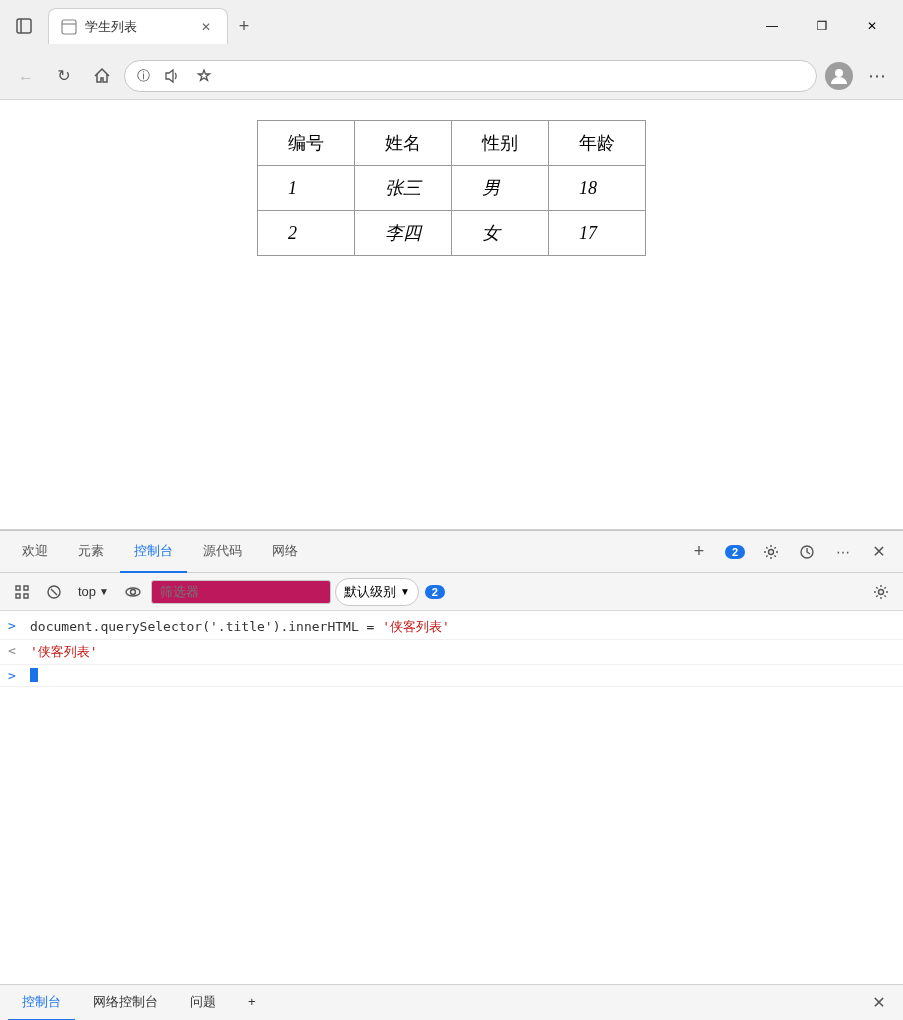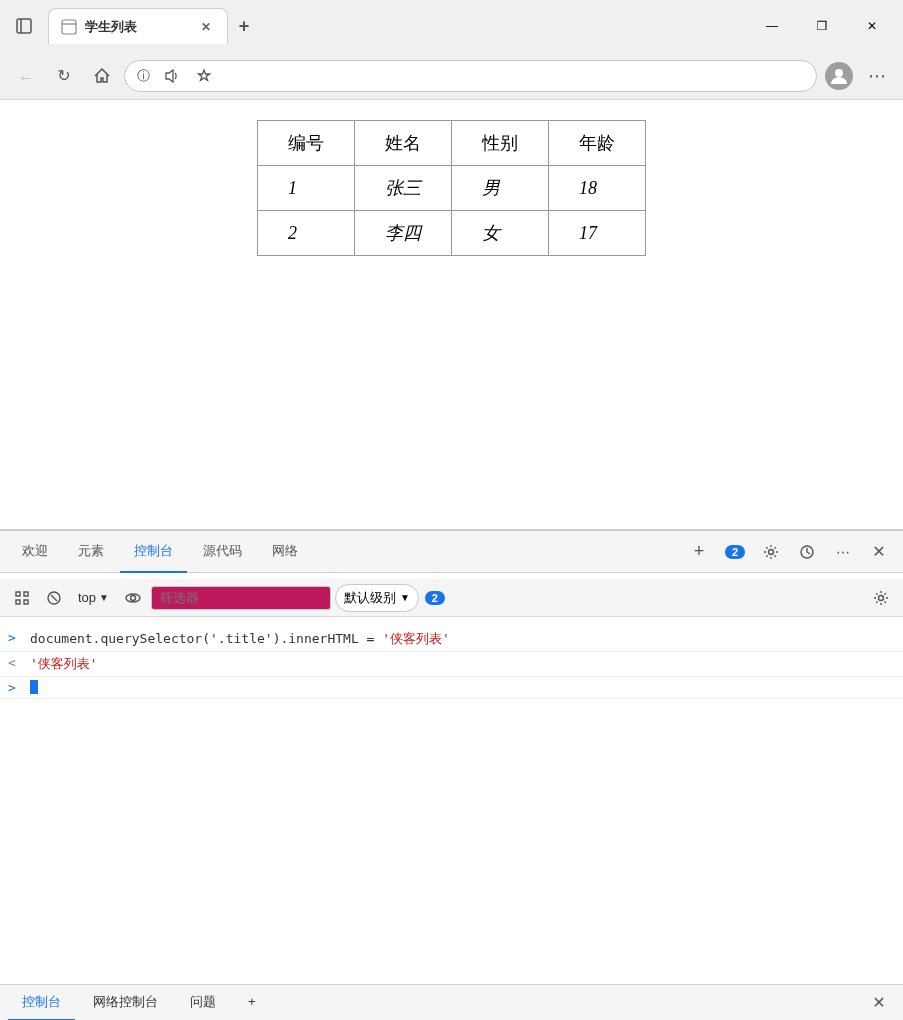"学生列表" .tab-bar { font-weight: bold -> none }
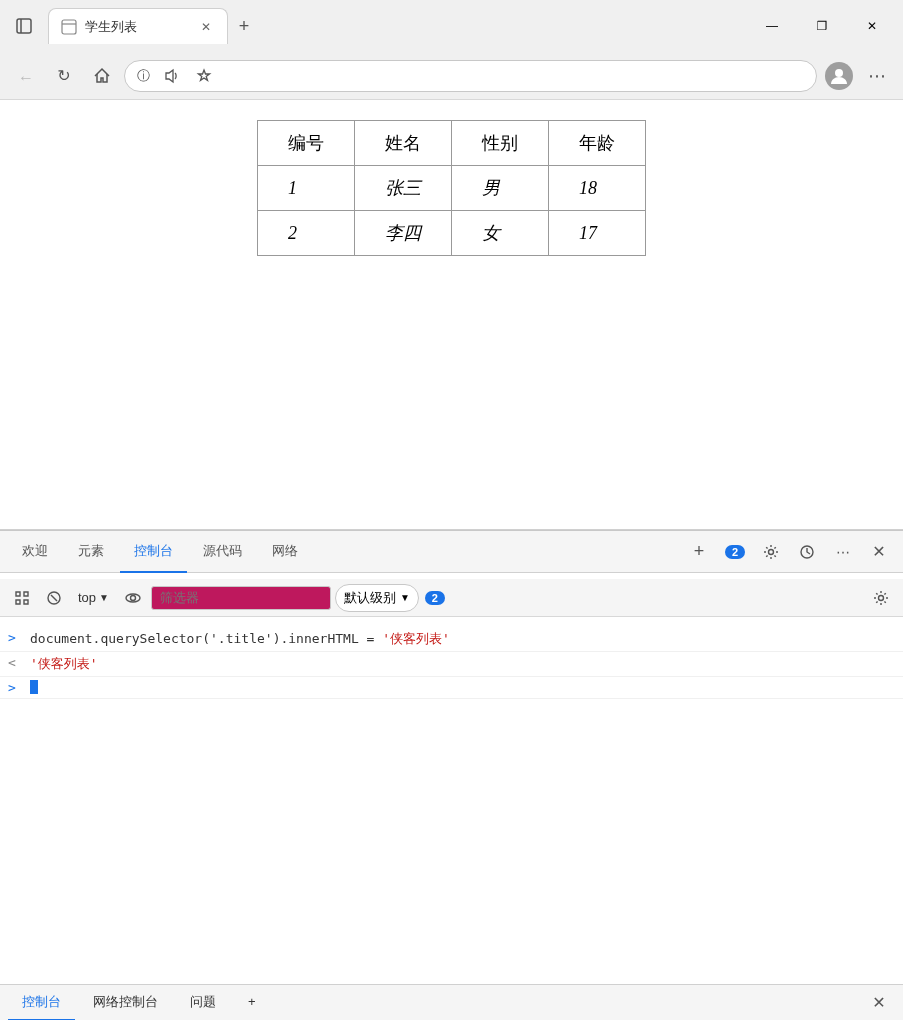"欢迎" .devtools { gap: 6px -> none }
